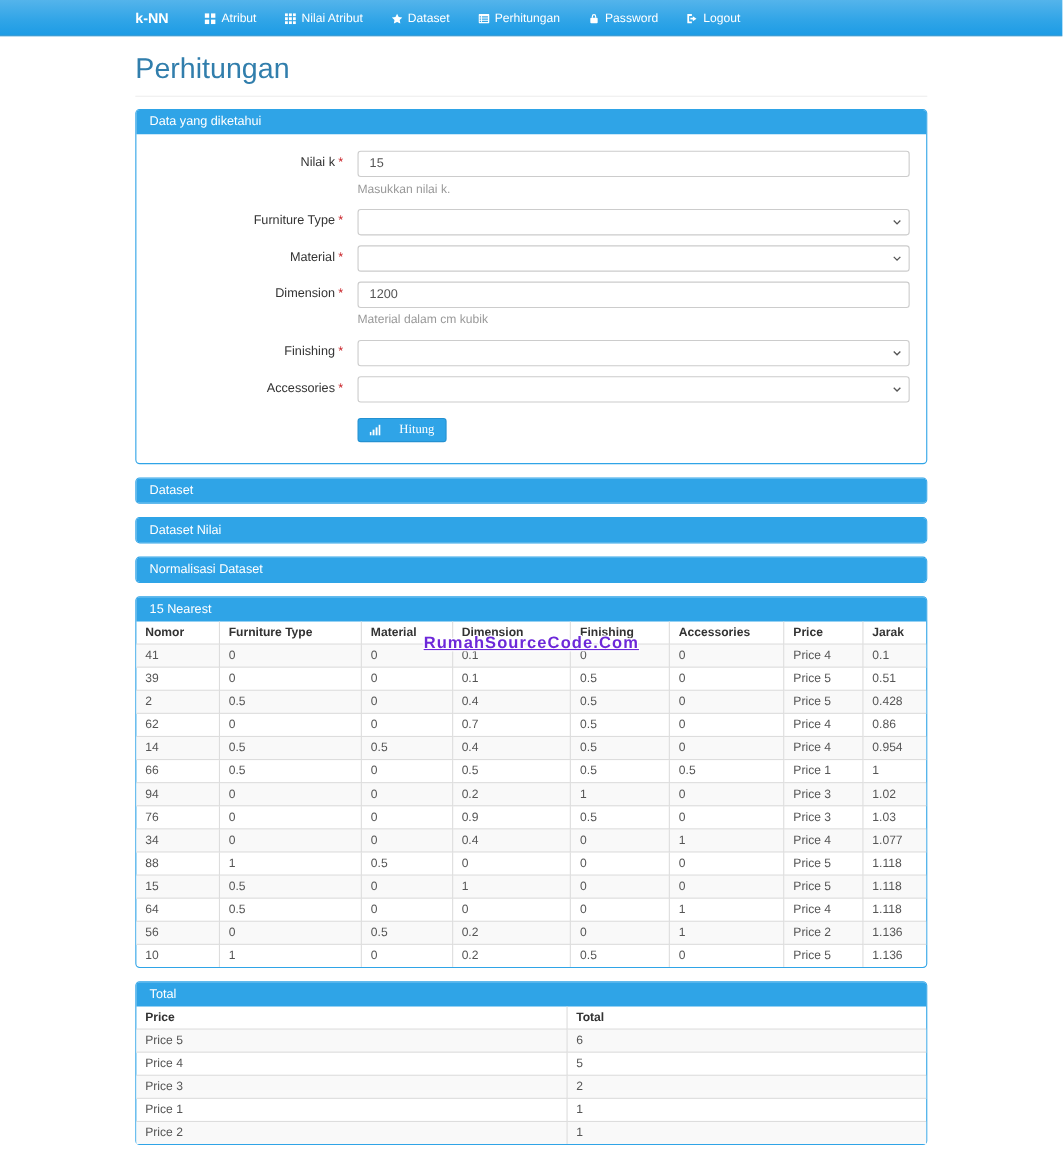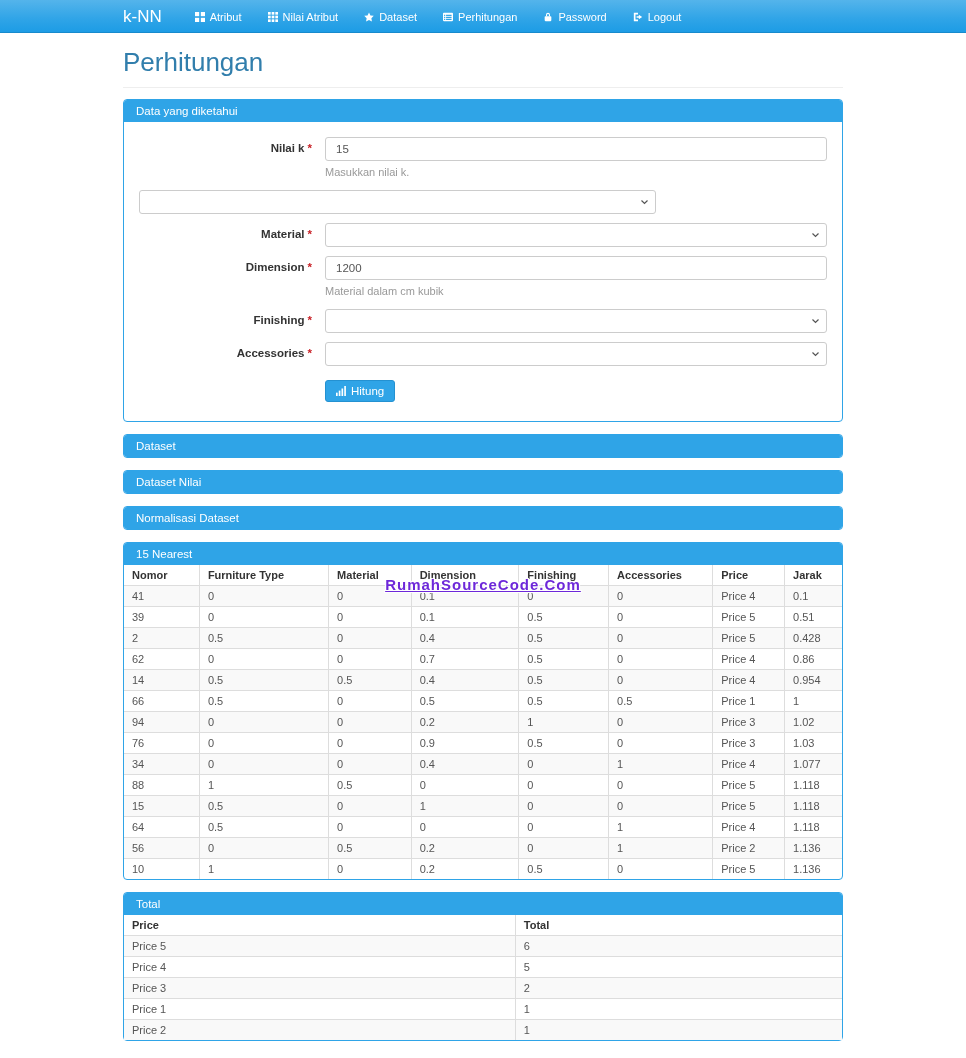"k-NN" .navbar-brand { font-size: 17px -> 13px; font-weight: normal -> bold }
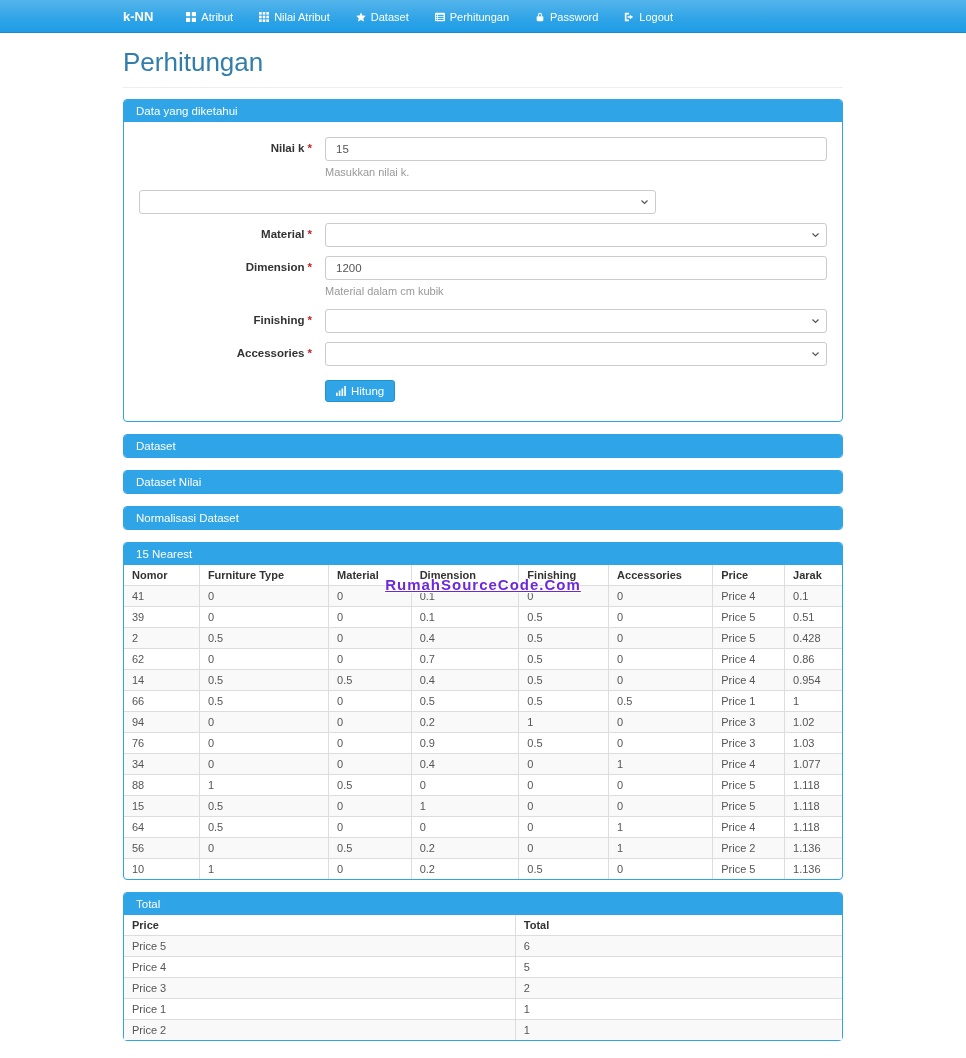"Nilai k *" .control-label { font-weight: bold -> normal }
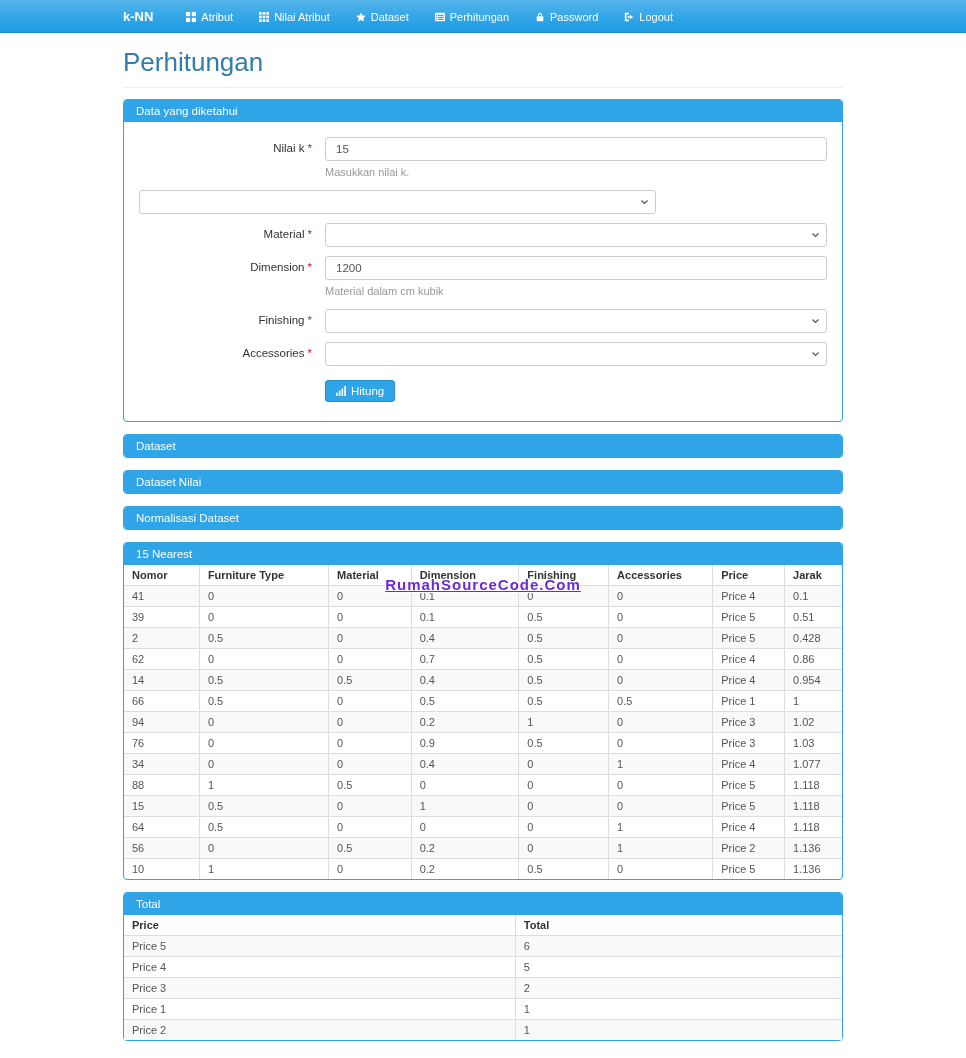"Furniture Type *" label.control-label { html: none -> <label> <span>Furniture Type</span><span>*</span> </label> }
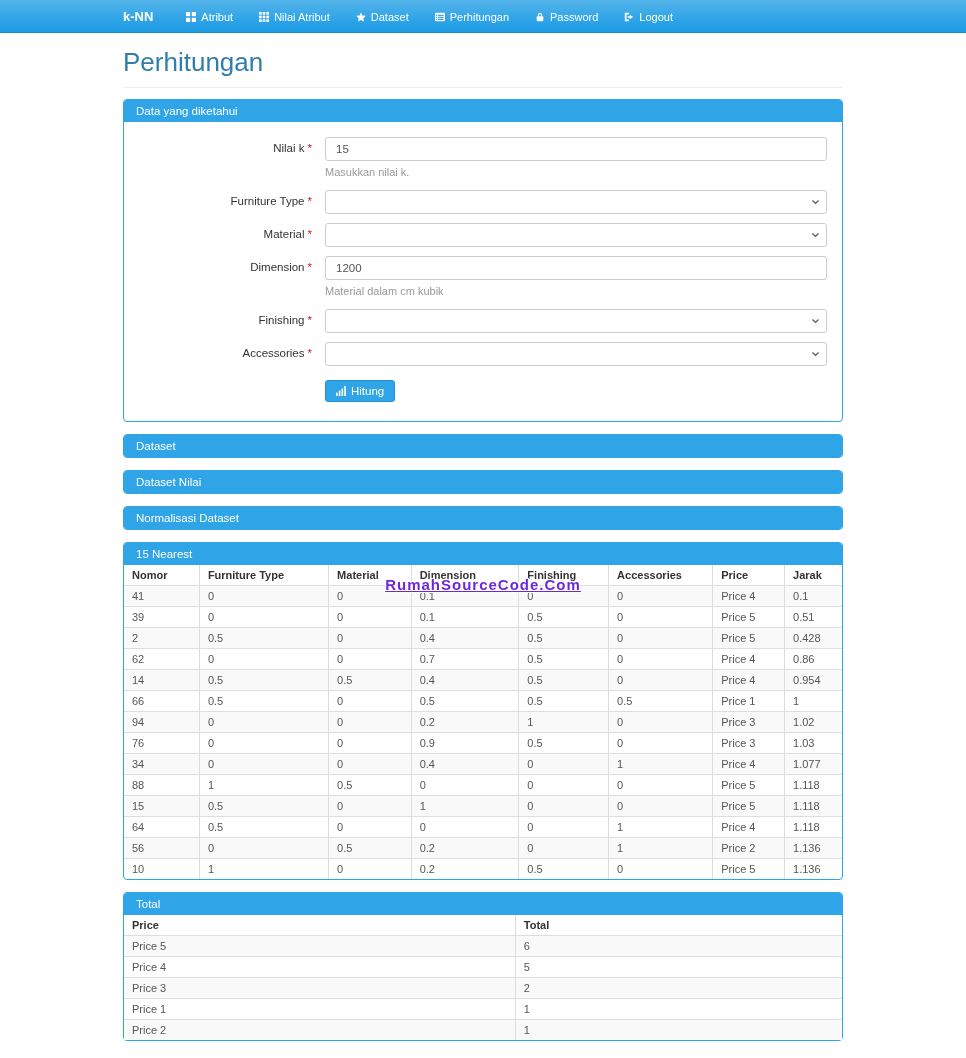"Hitung" .btn-primary { font-family: Liberation Sans, sans-serif -> Liberation Serif, serif; gap: 5px -> 17px }
